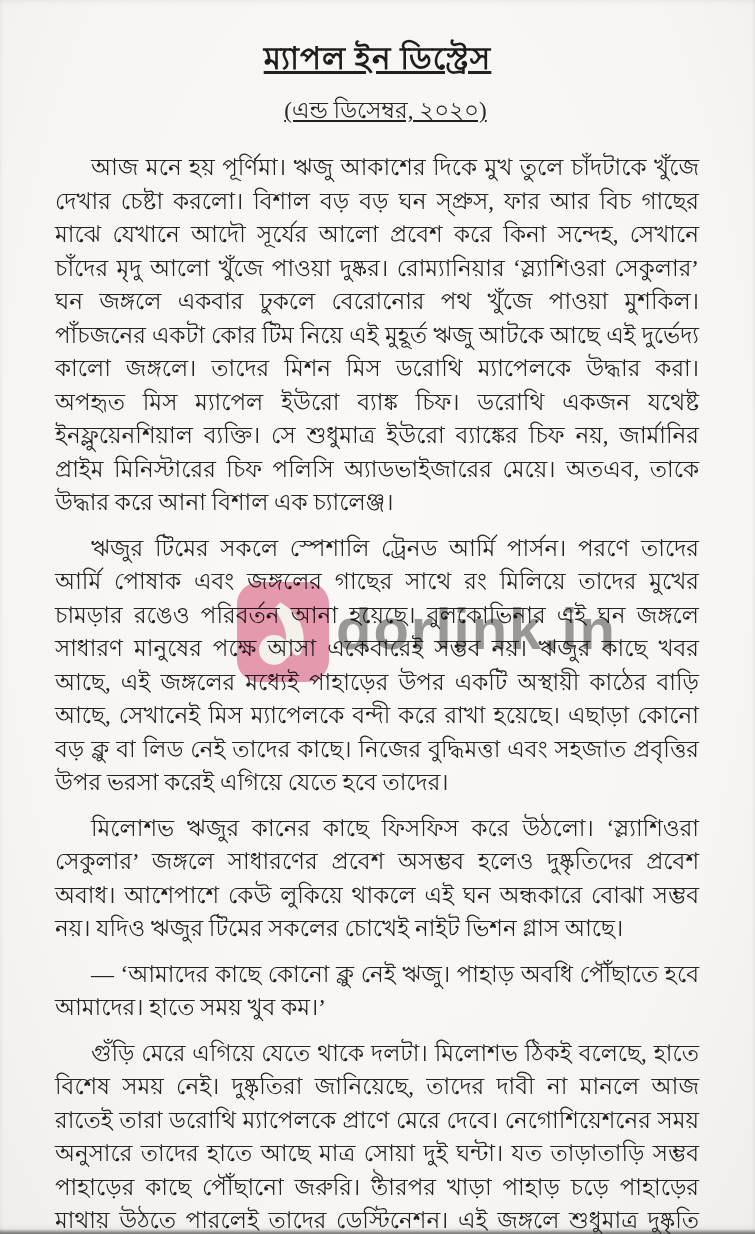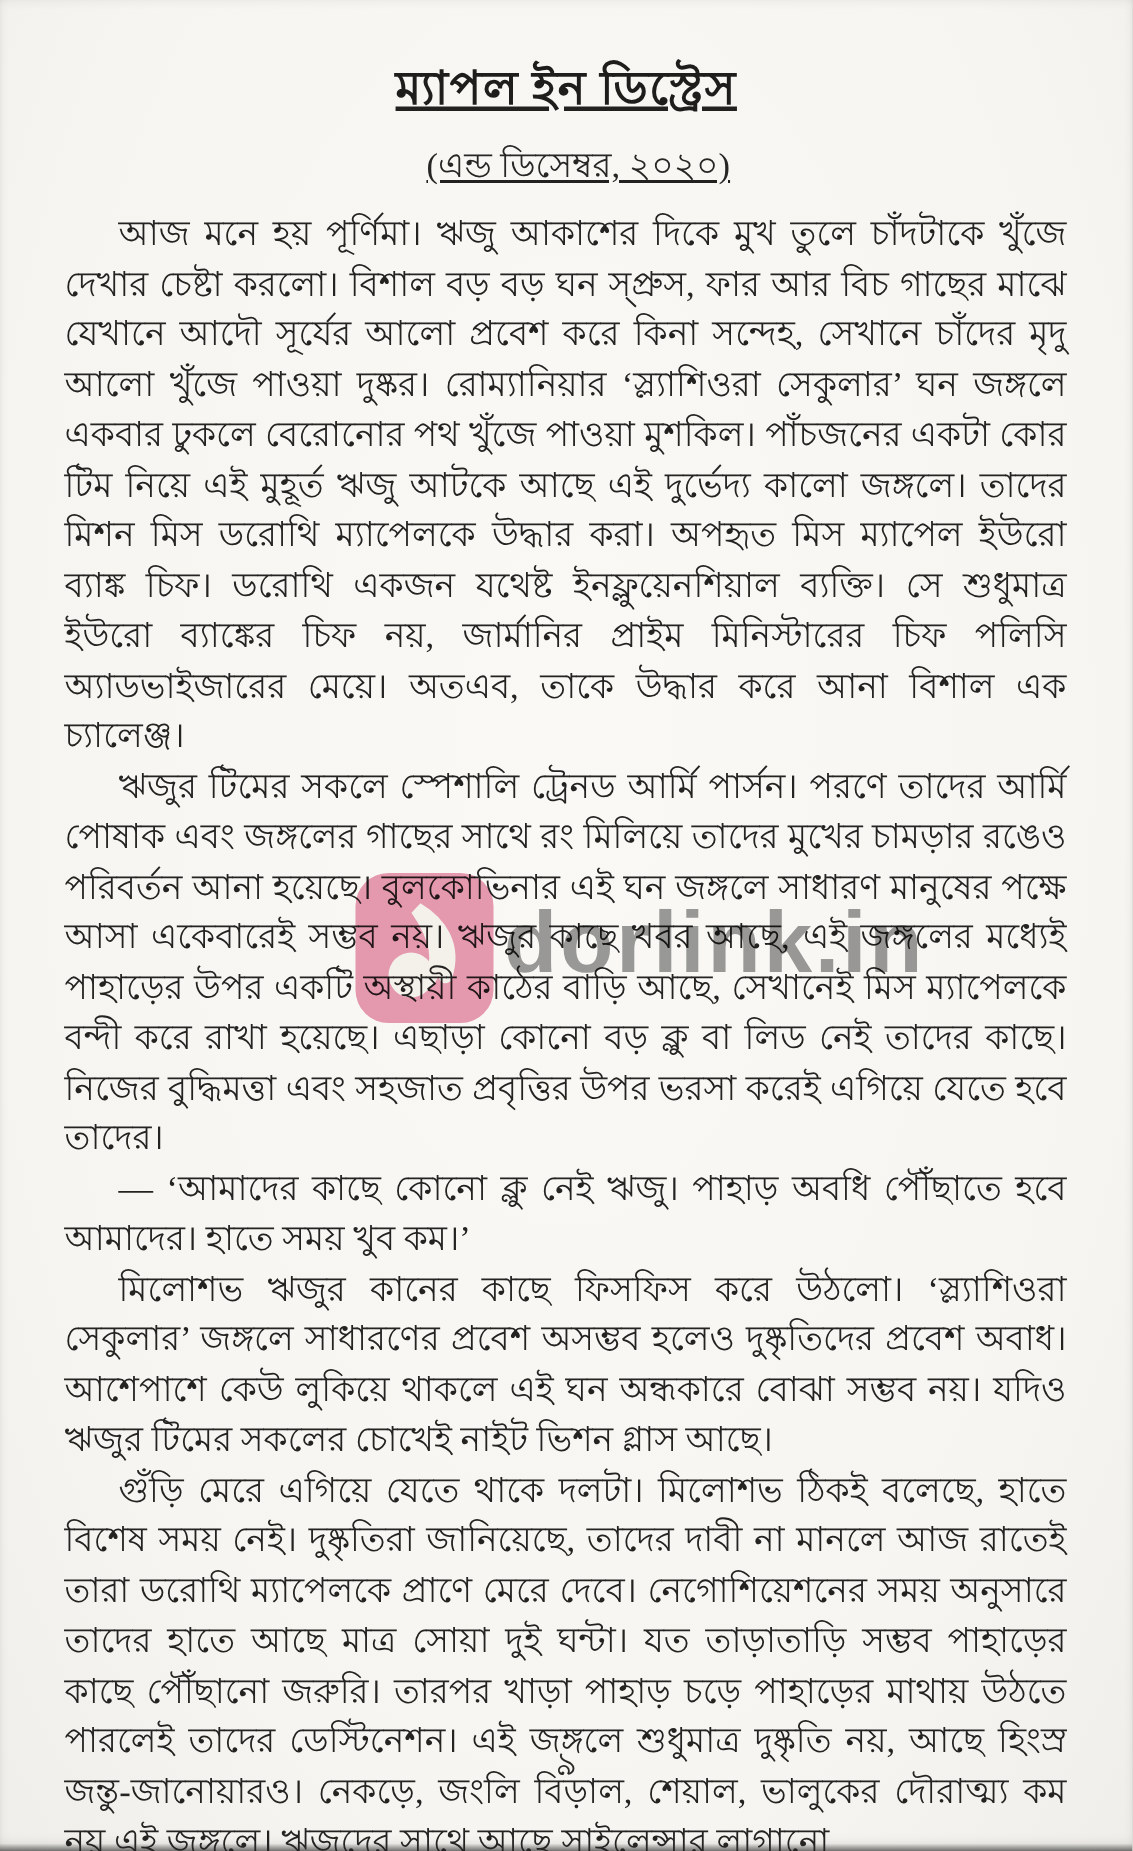"আজ মনে হয় পূর্ণিমা। ঋজু" .content p { margin: 0 -> 12px }
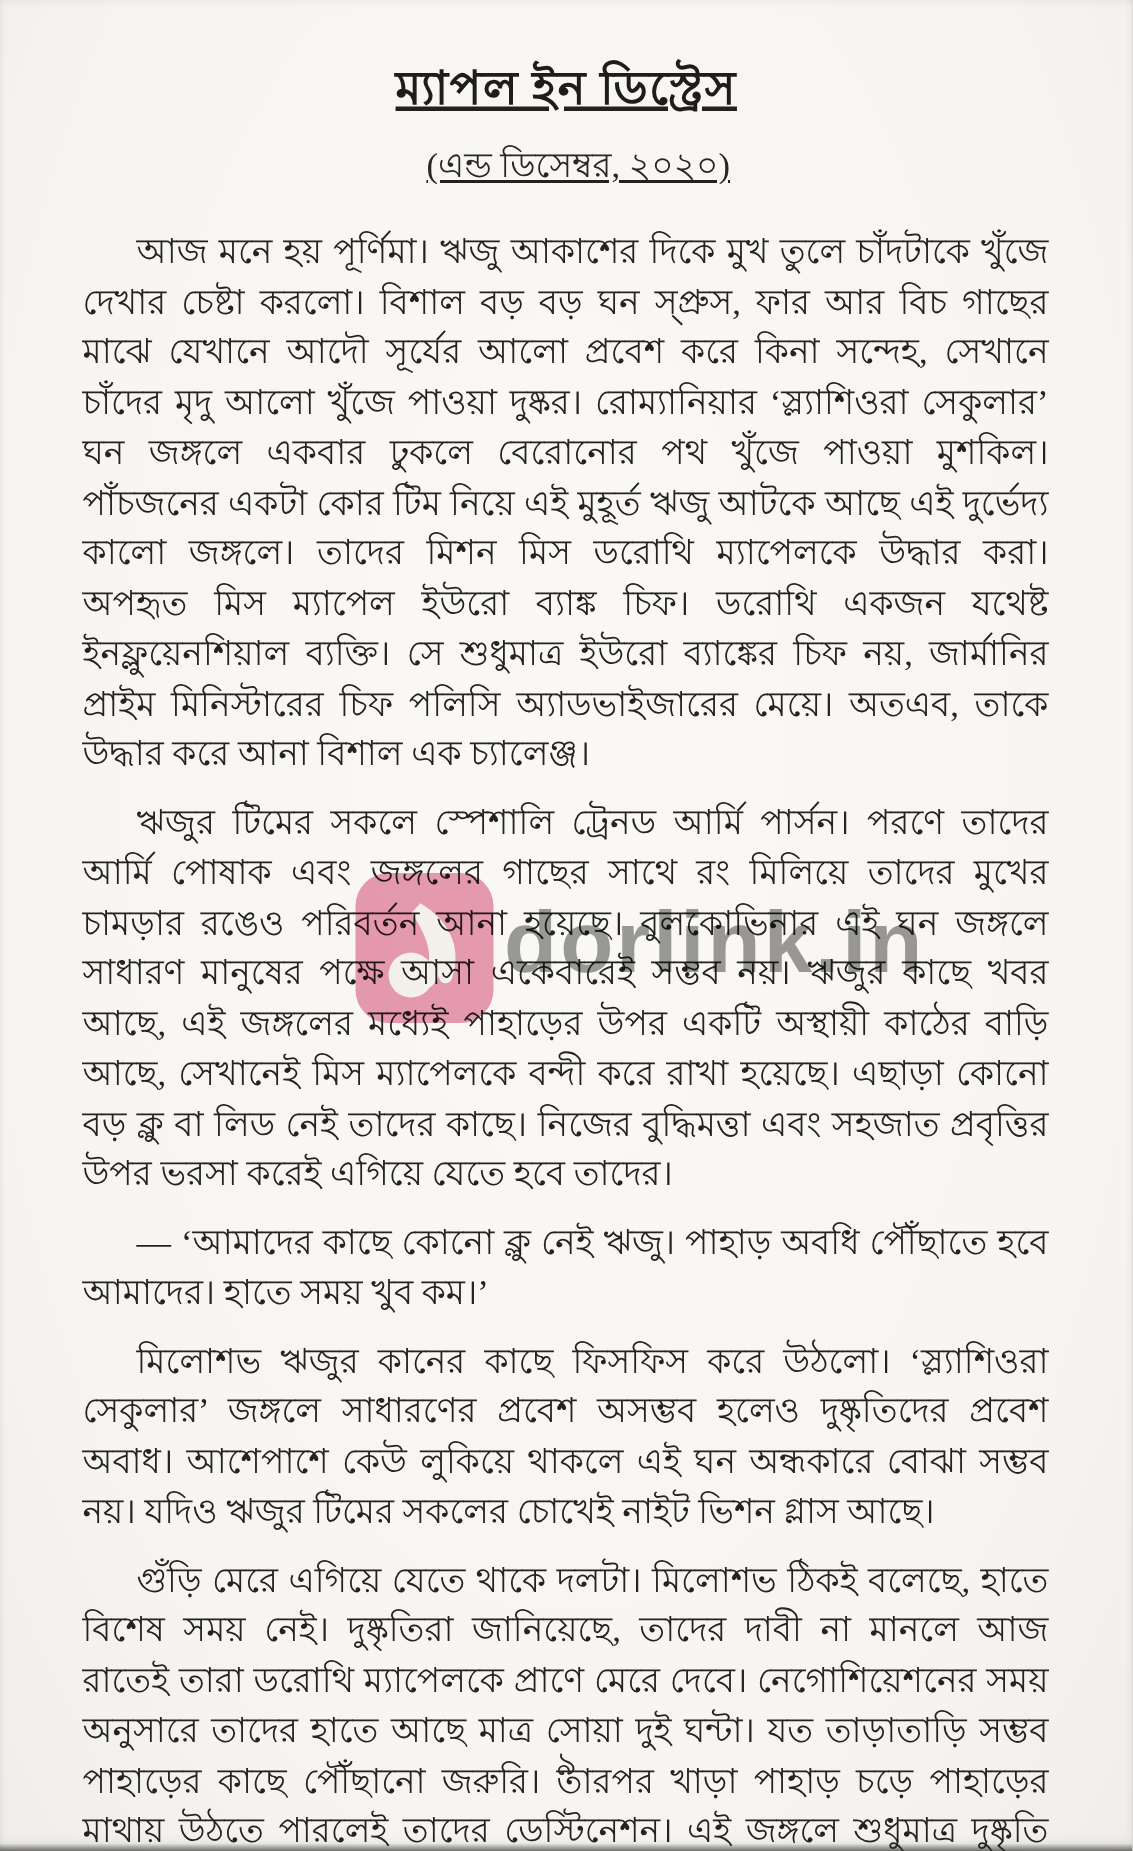"— ‘আমাদের কাছে কোনো ক্লু" p { order: before "মিলোশভ ঋজুর কানের কাছে ফিসফিস" -> after "মিলোশভ ঋজুর কানের কাছে ফিসফিস" }
